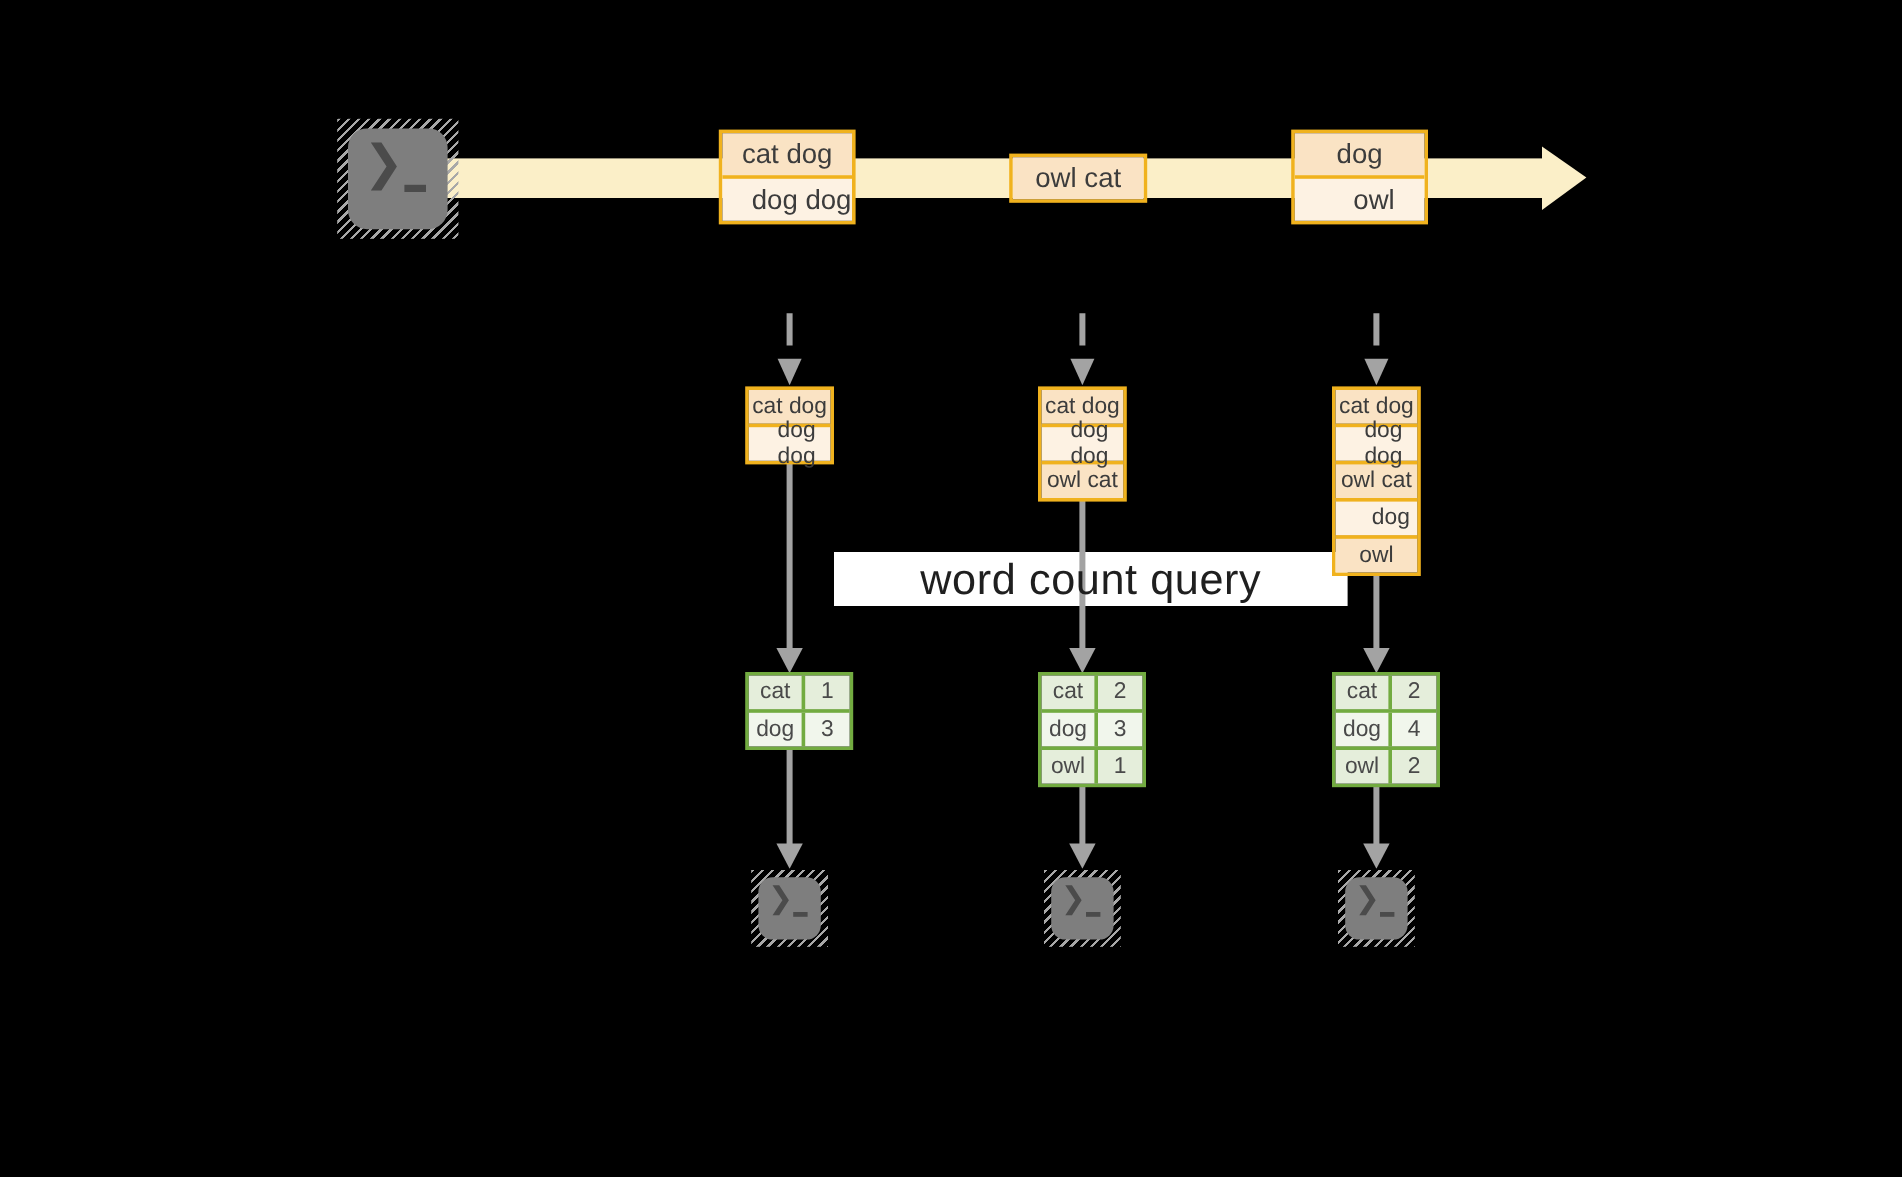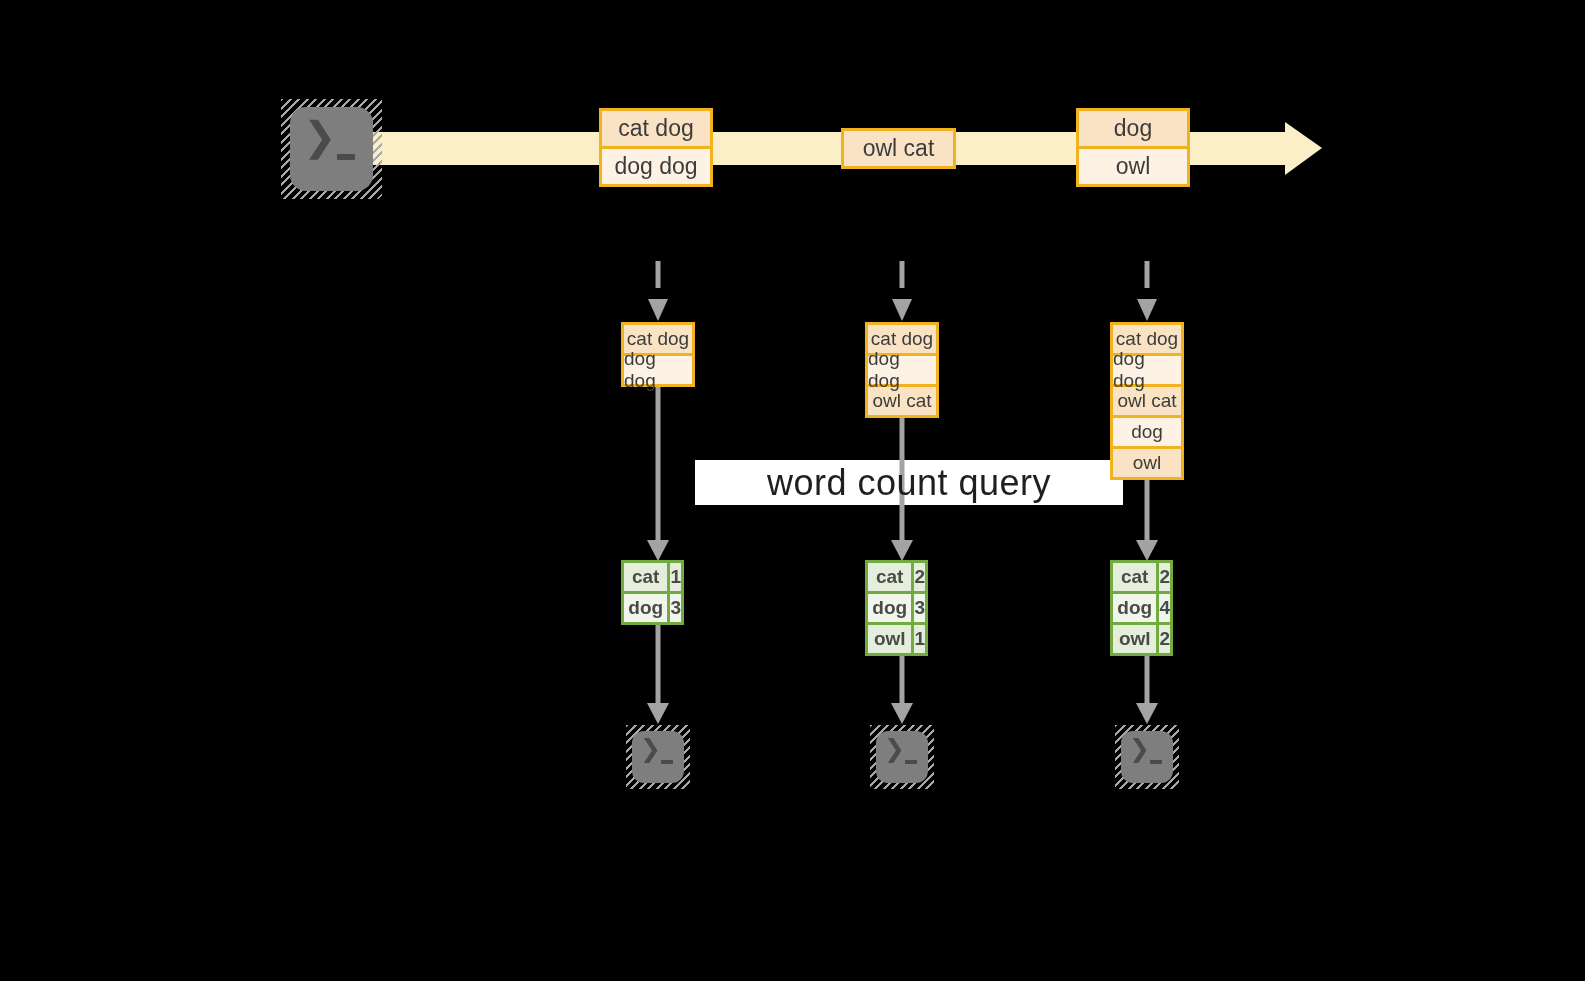"dog dog" .obox .cell.light { padding-left: none -> 24px }
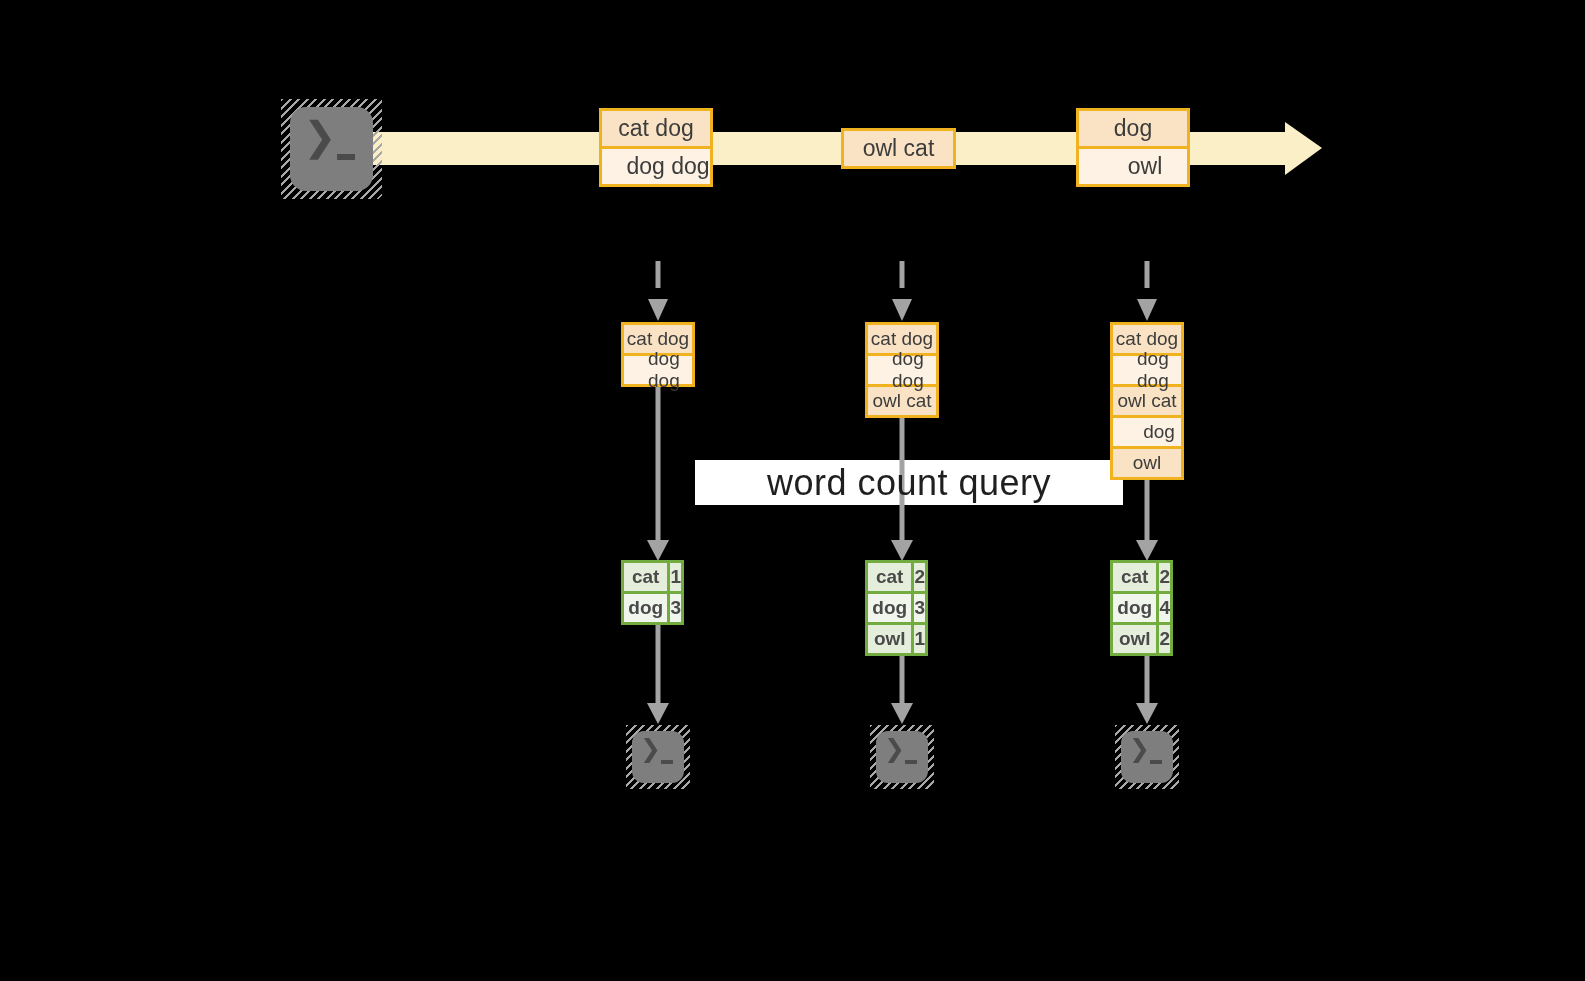"cat" .gtable { font-weight: bold -> none; width: 63px -> 90px }
